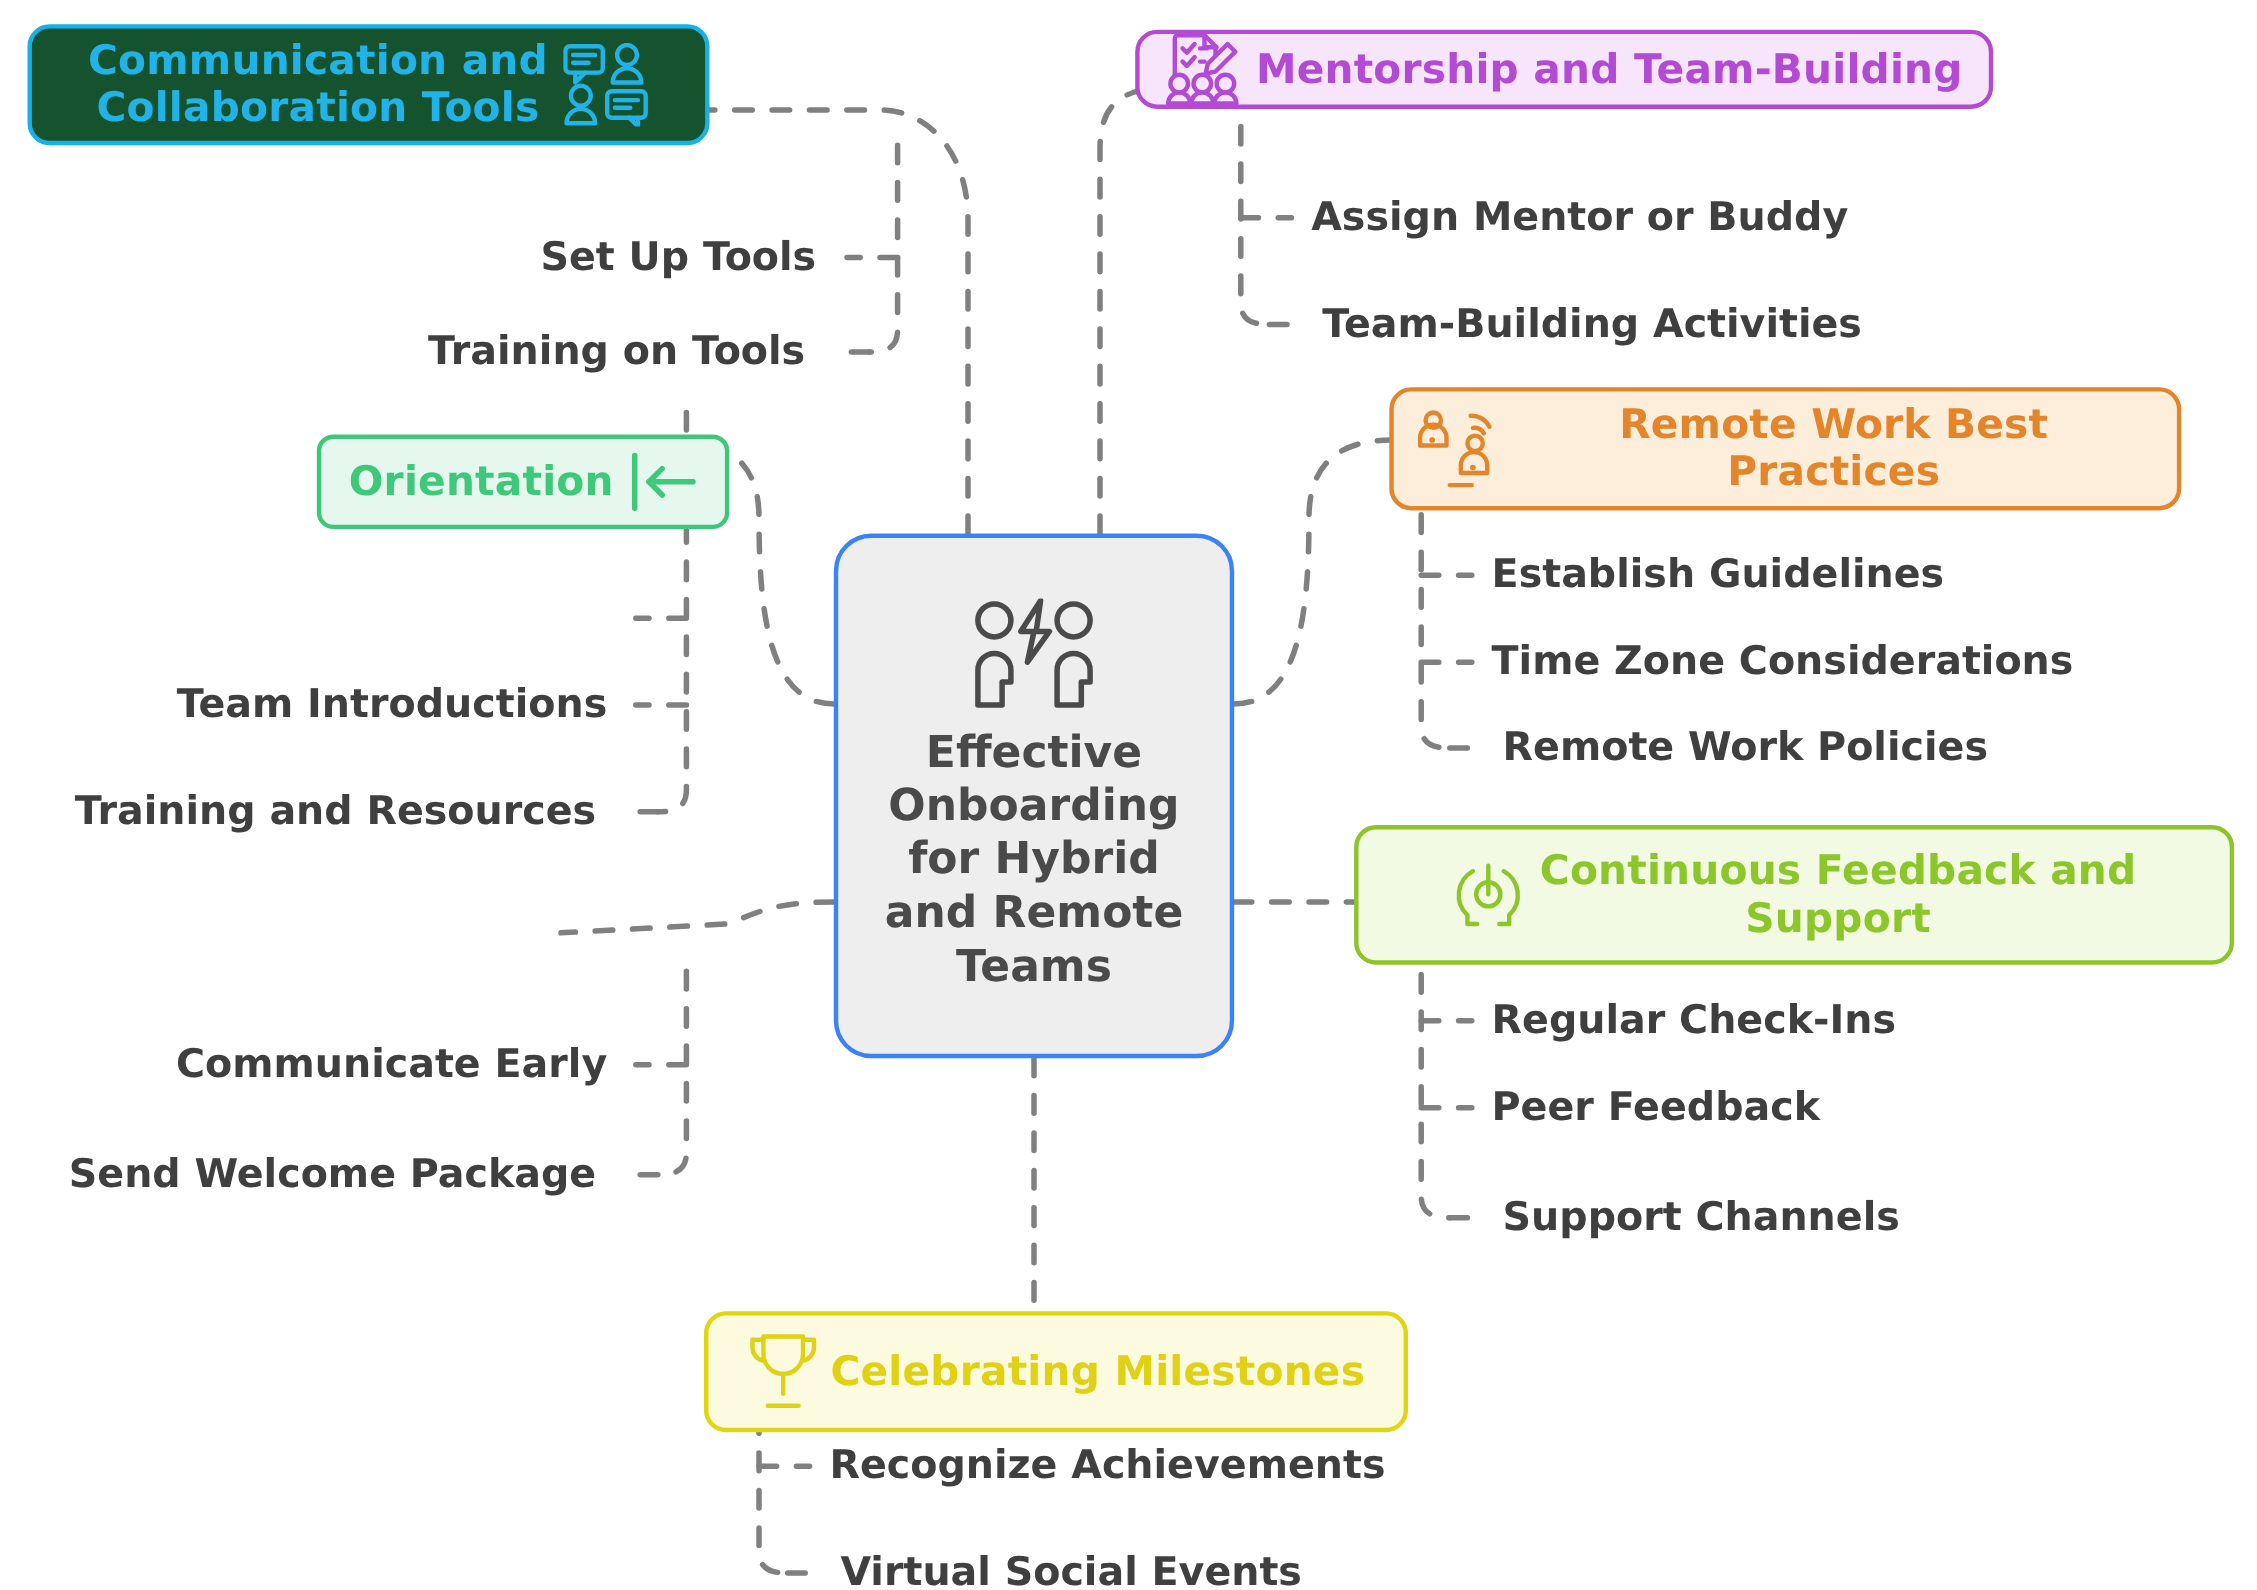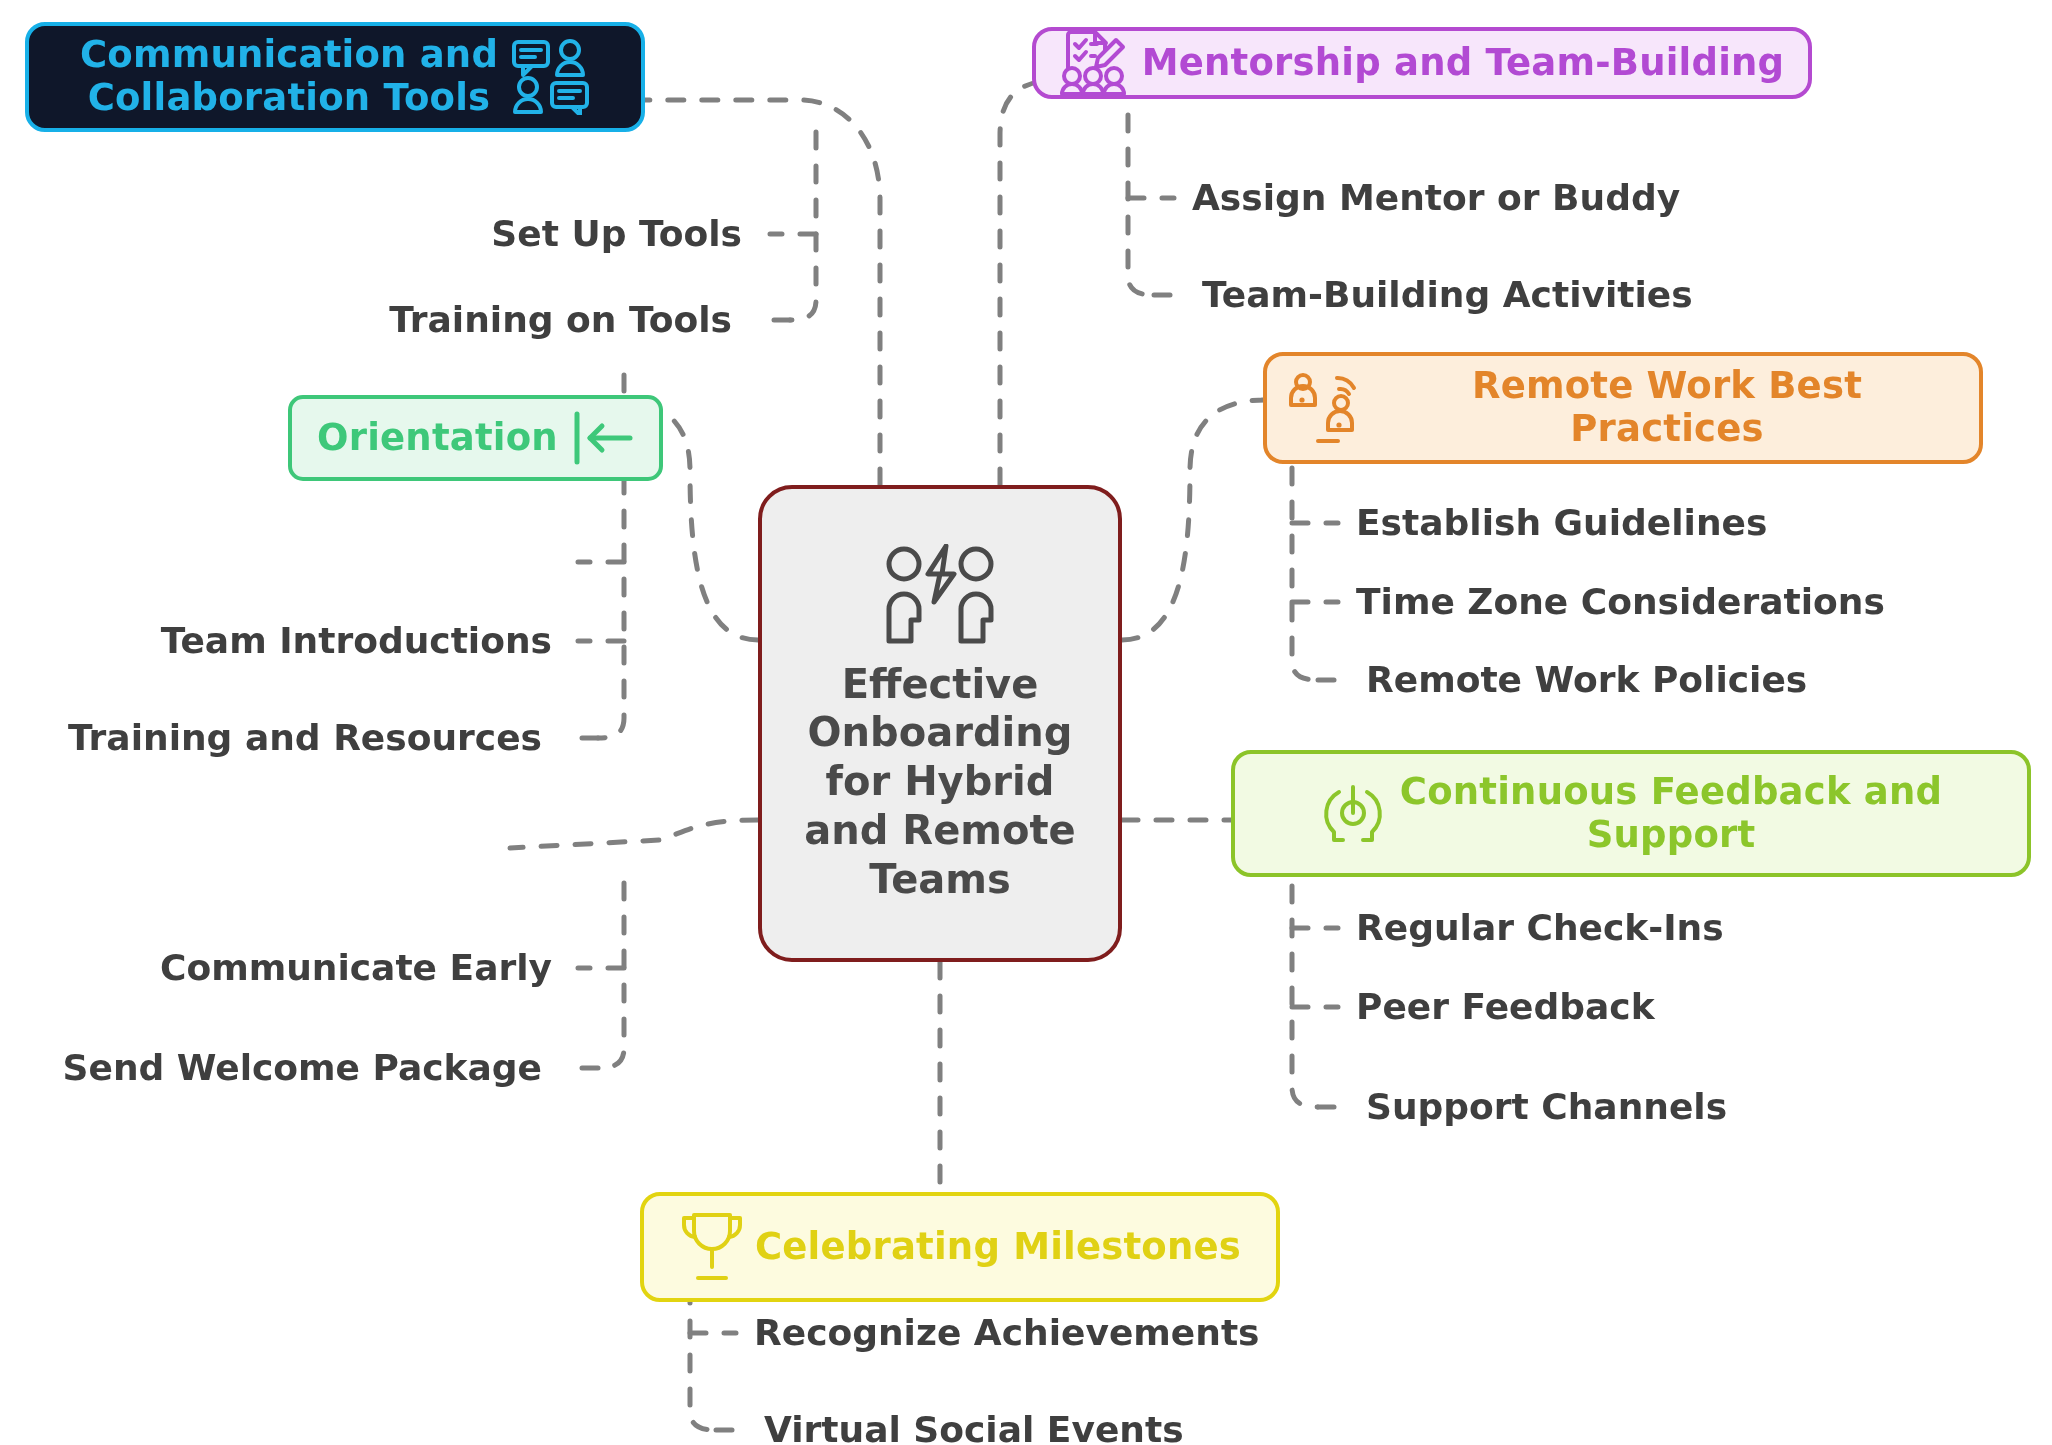"Communication and" div.node { background: #0f172a -> #14532d }
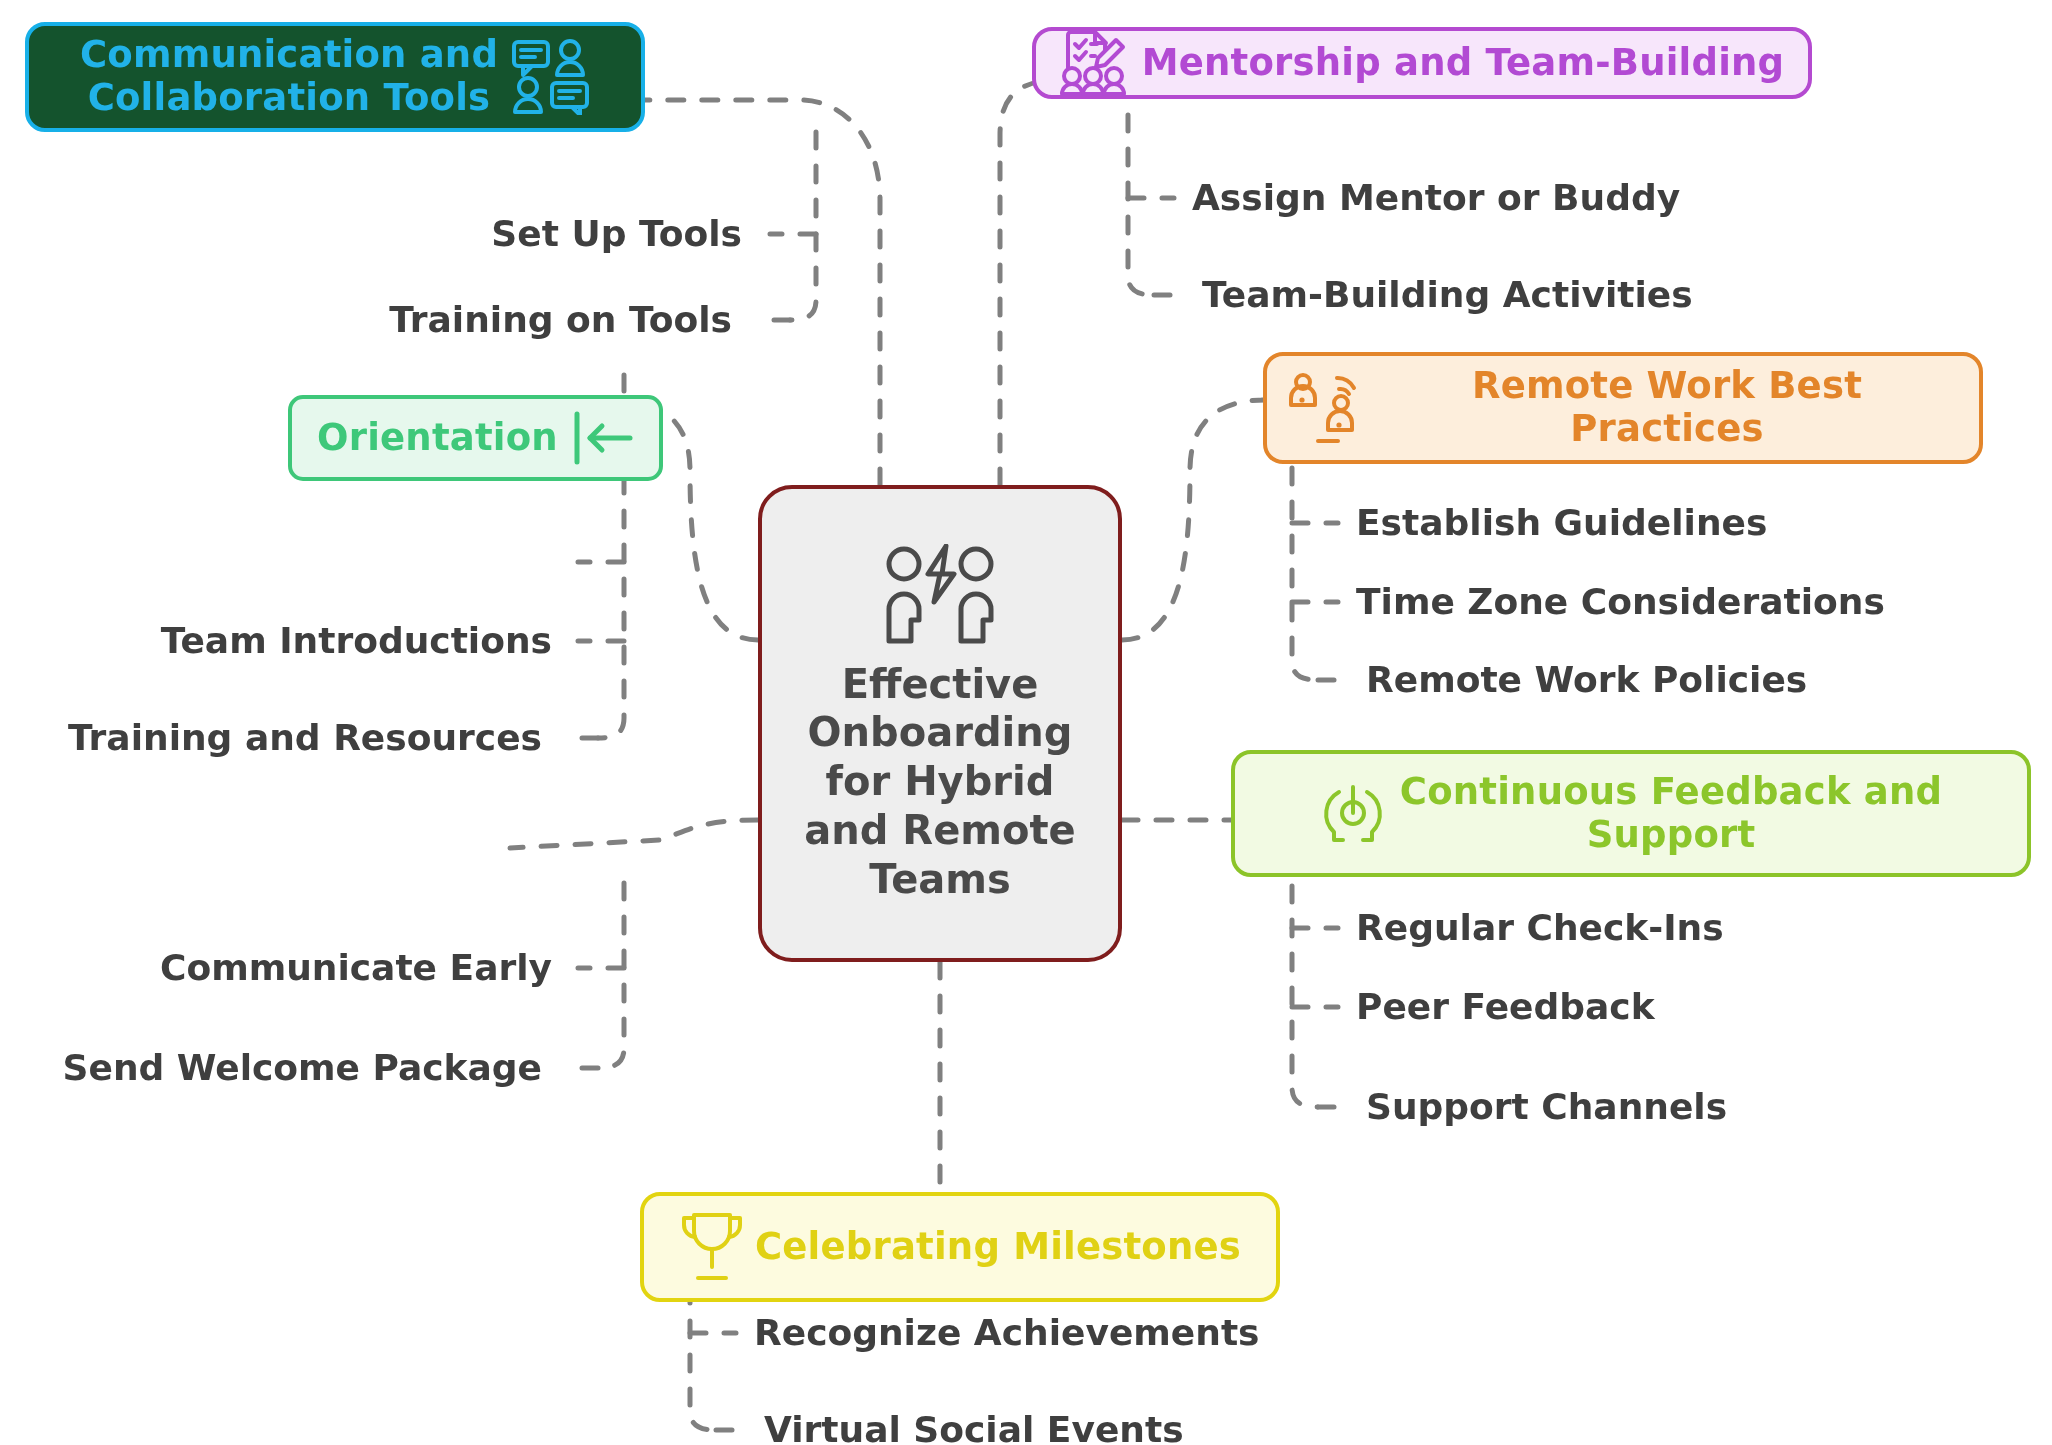"Effective" .center-node { border: 4px solid #7f1d1d -> 4px solid #3b82f6 }
